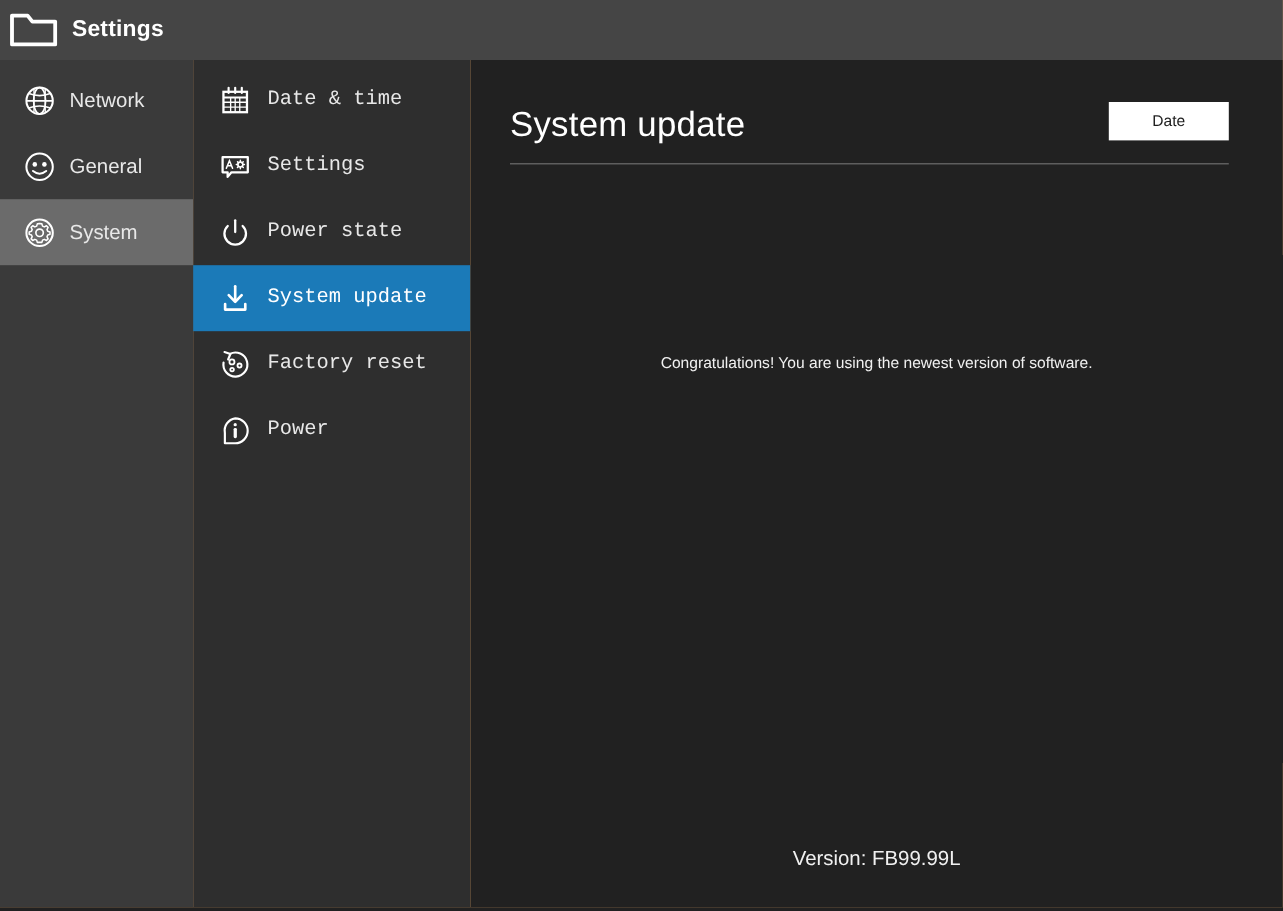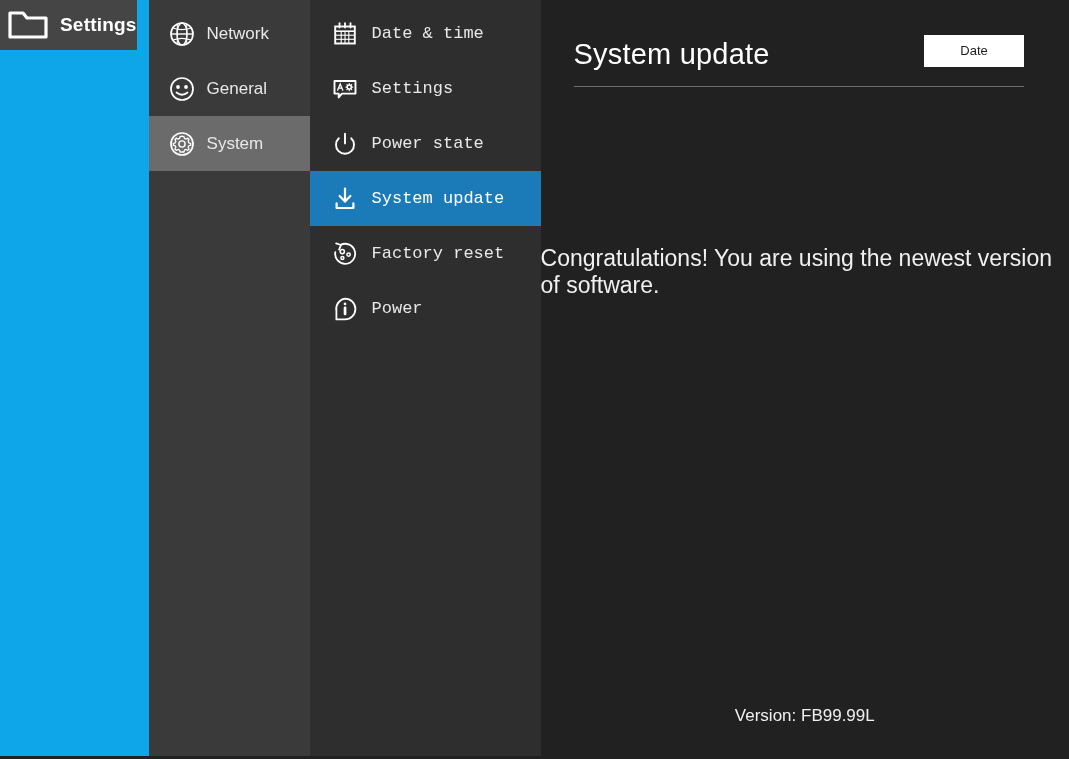"Settings" #app { background: #0ea5e9 -> #fdba74; flex-direction: row -> column }
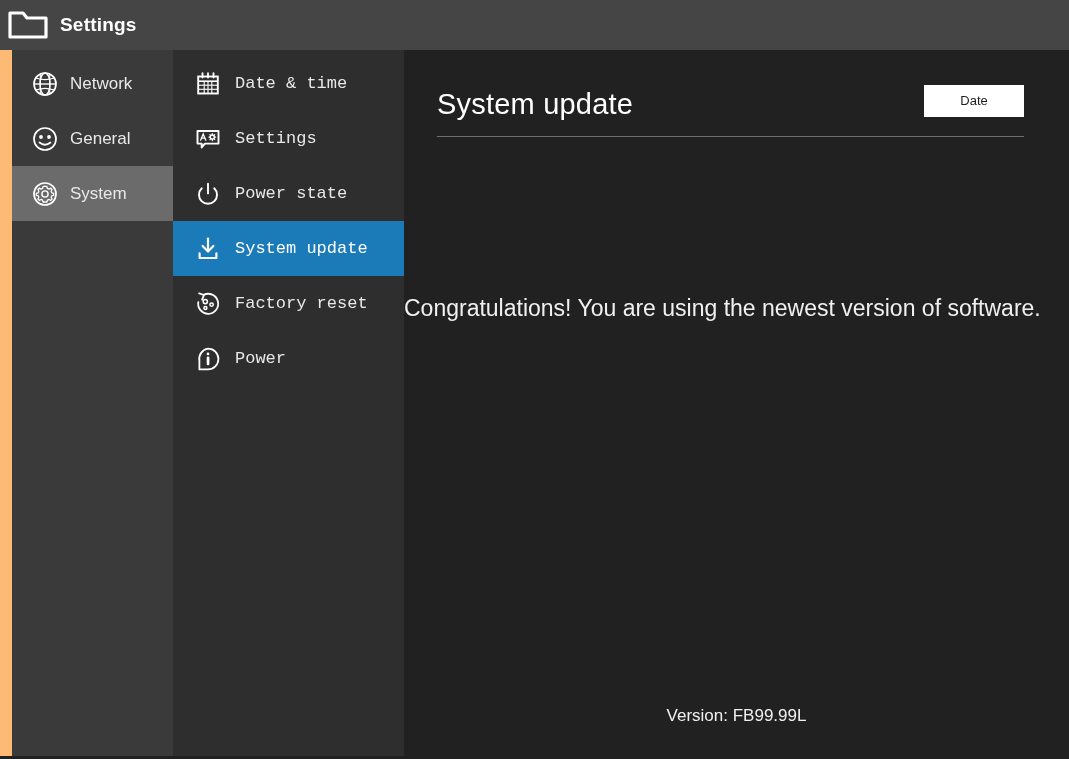"Network" .panes { padding-left: 12px -> none }
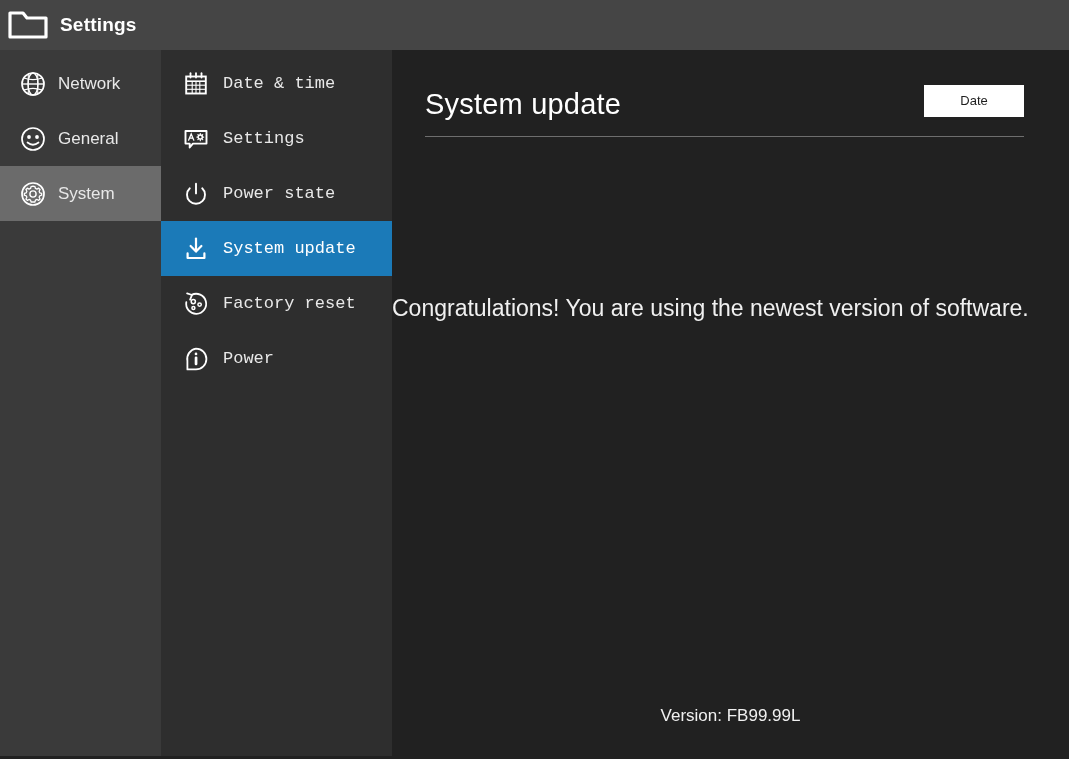"Congratulations! You are using the" .content-message { font-size: 23px -> 13px; text-align: none -> center }
